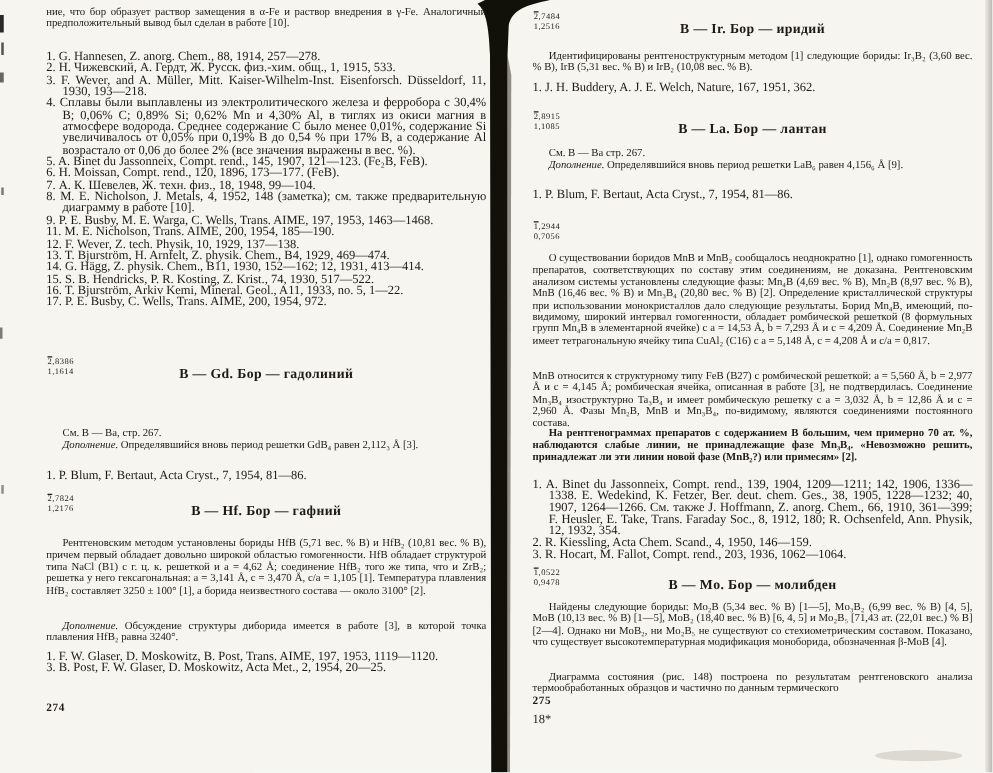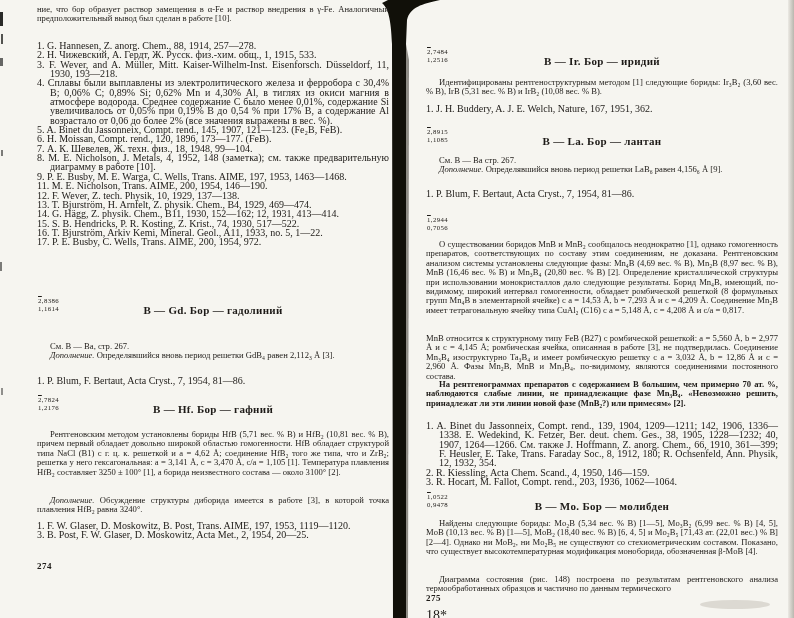"В — Ir. Бор —" .page-right .blk { margin-top: 38px -> none }
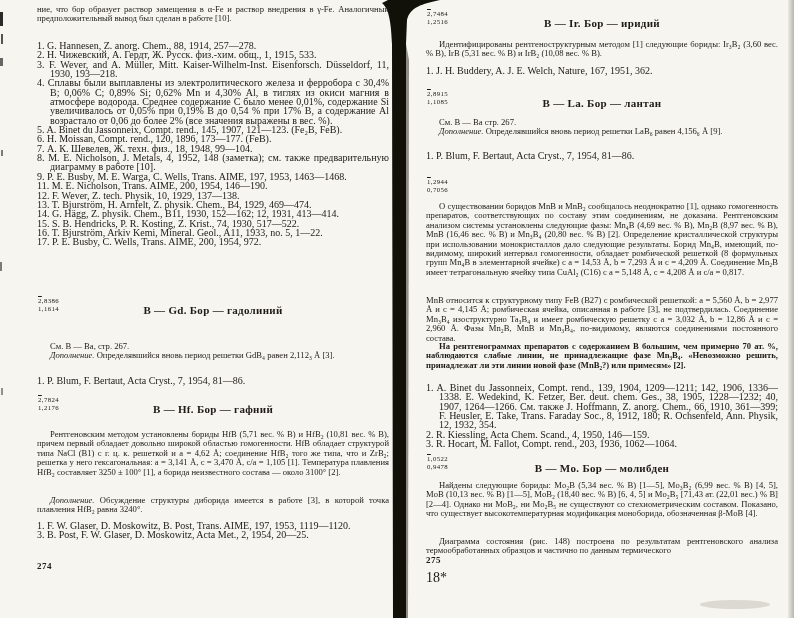"11. M. E. Nicholson, Trans." div.ref-item { text: 146 -> 185 }
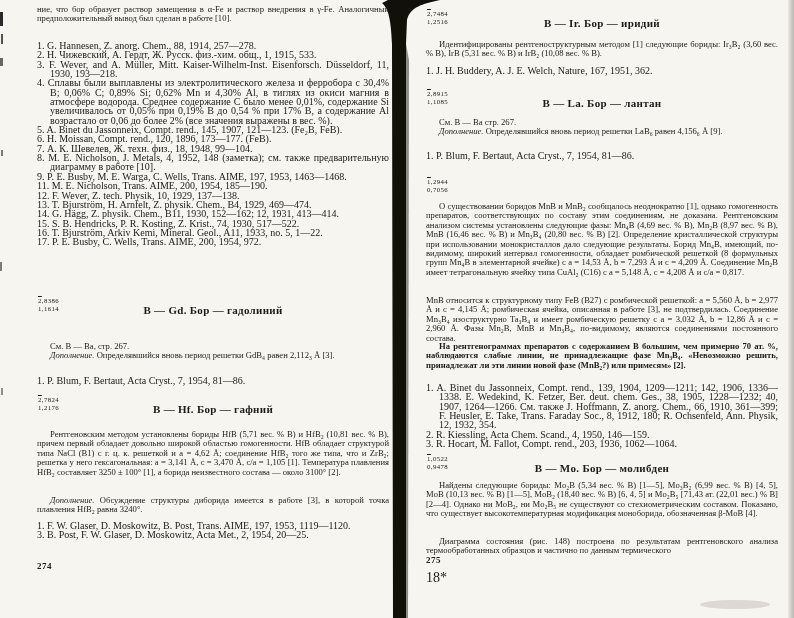"В — Gd. Бор —" div.blk { top: 297px -> 286px }
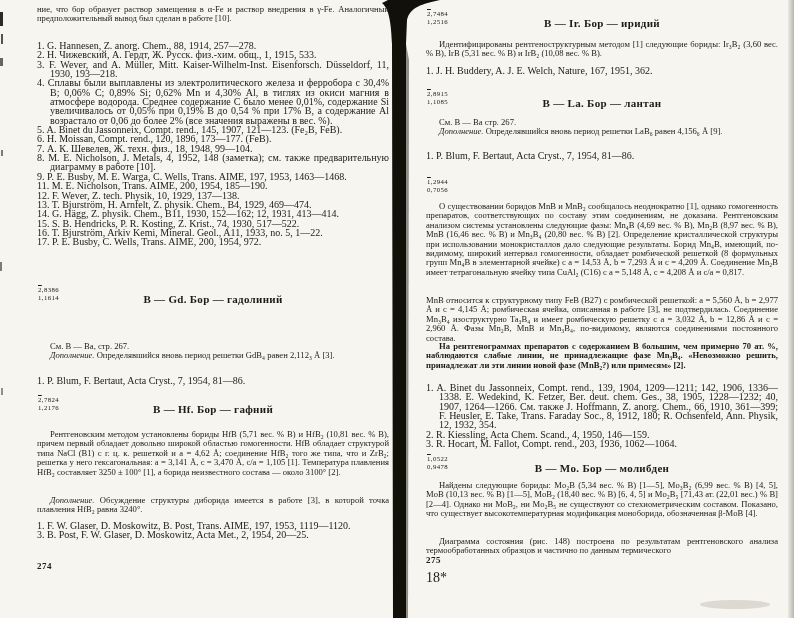"18*" .sig { font-size: 14px -> 10px }
